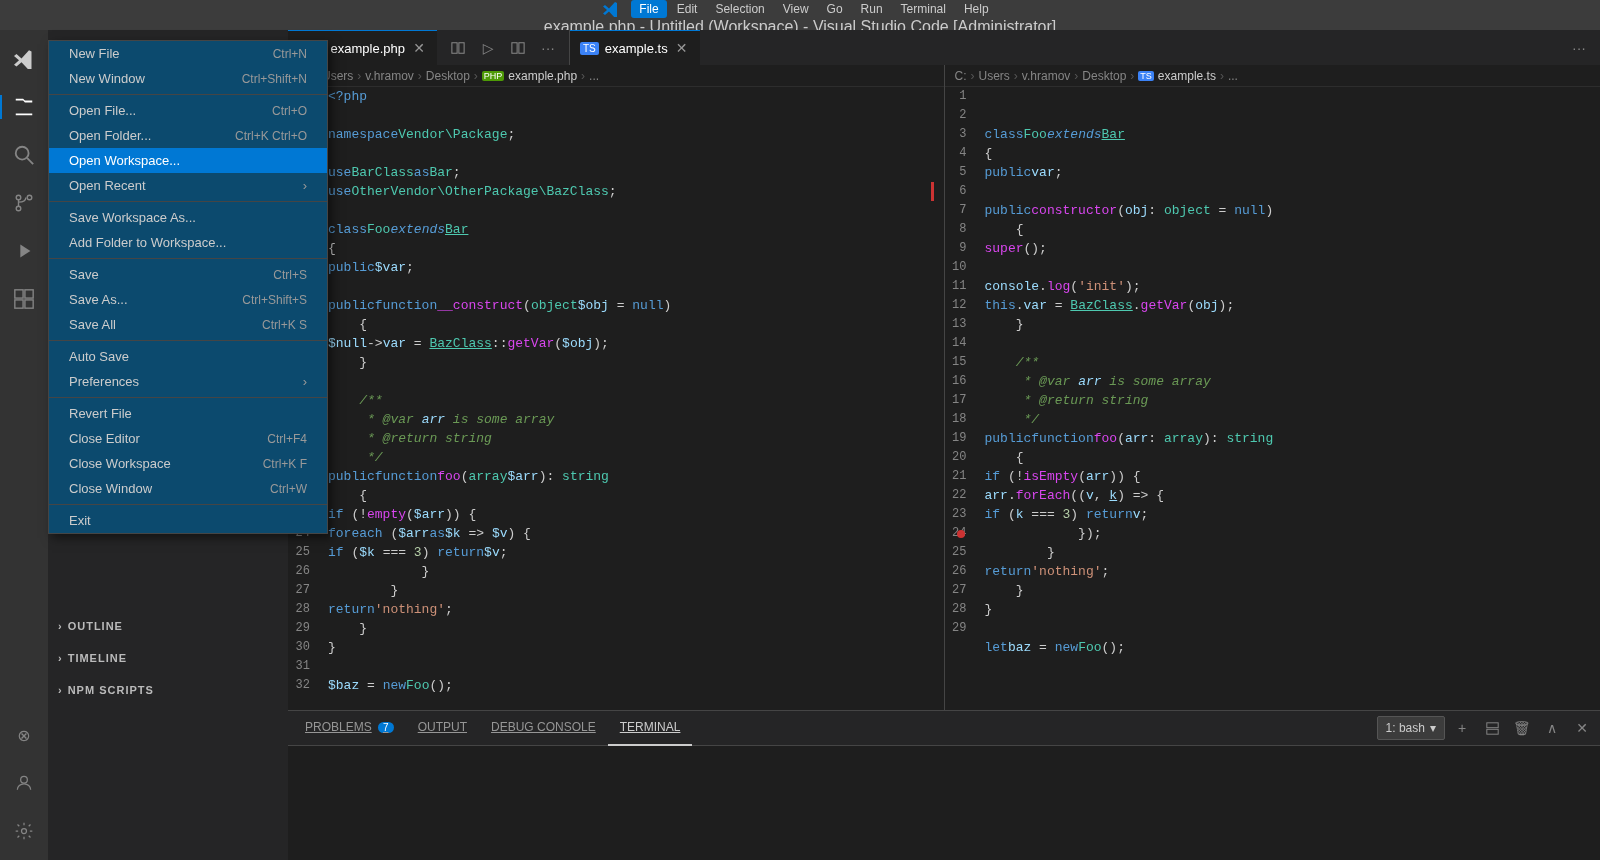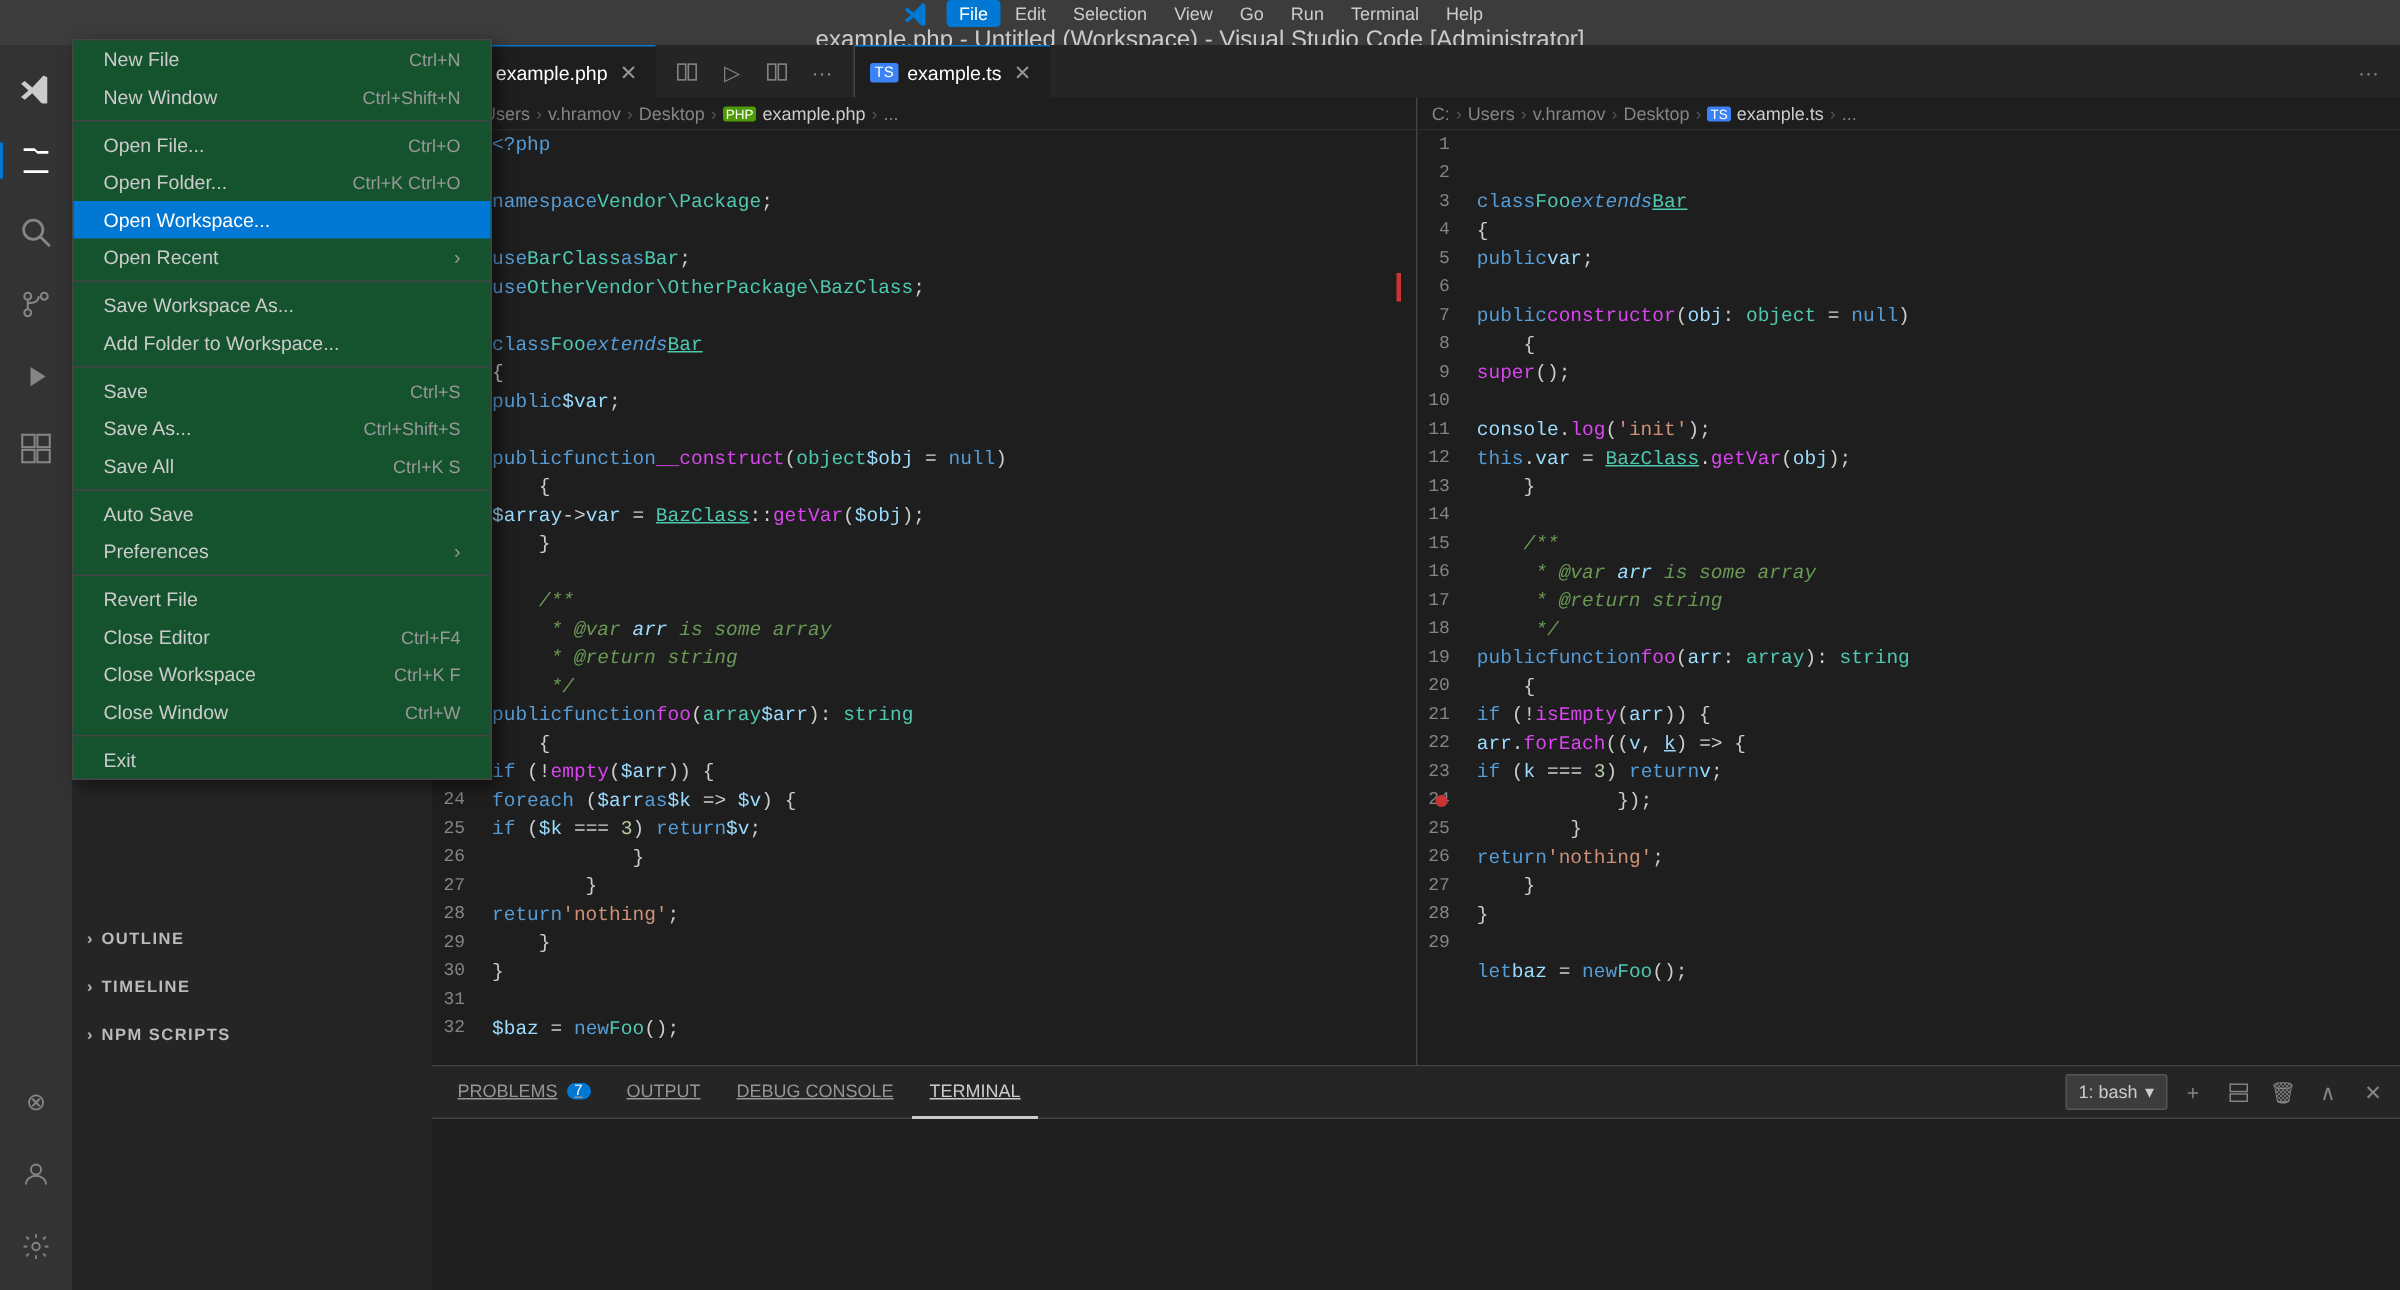"New File" .file-menu-dropdown { background: #14532d -> #0c4a6e; top: 26px -> 40px }
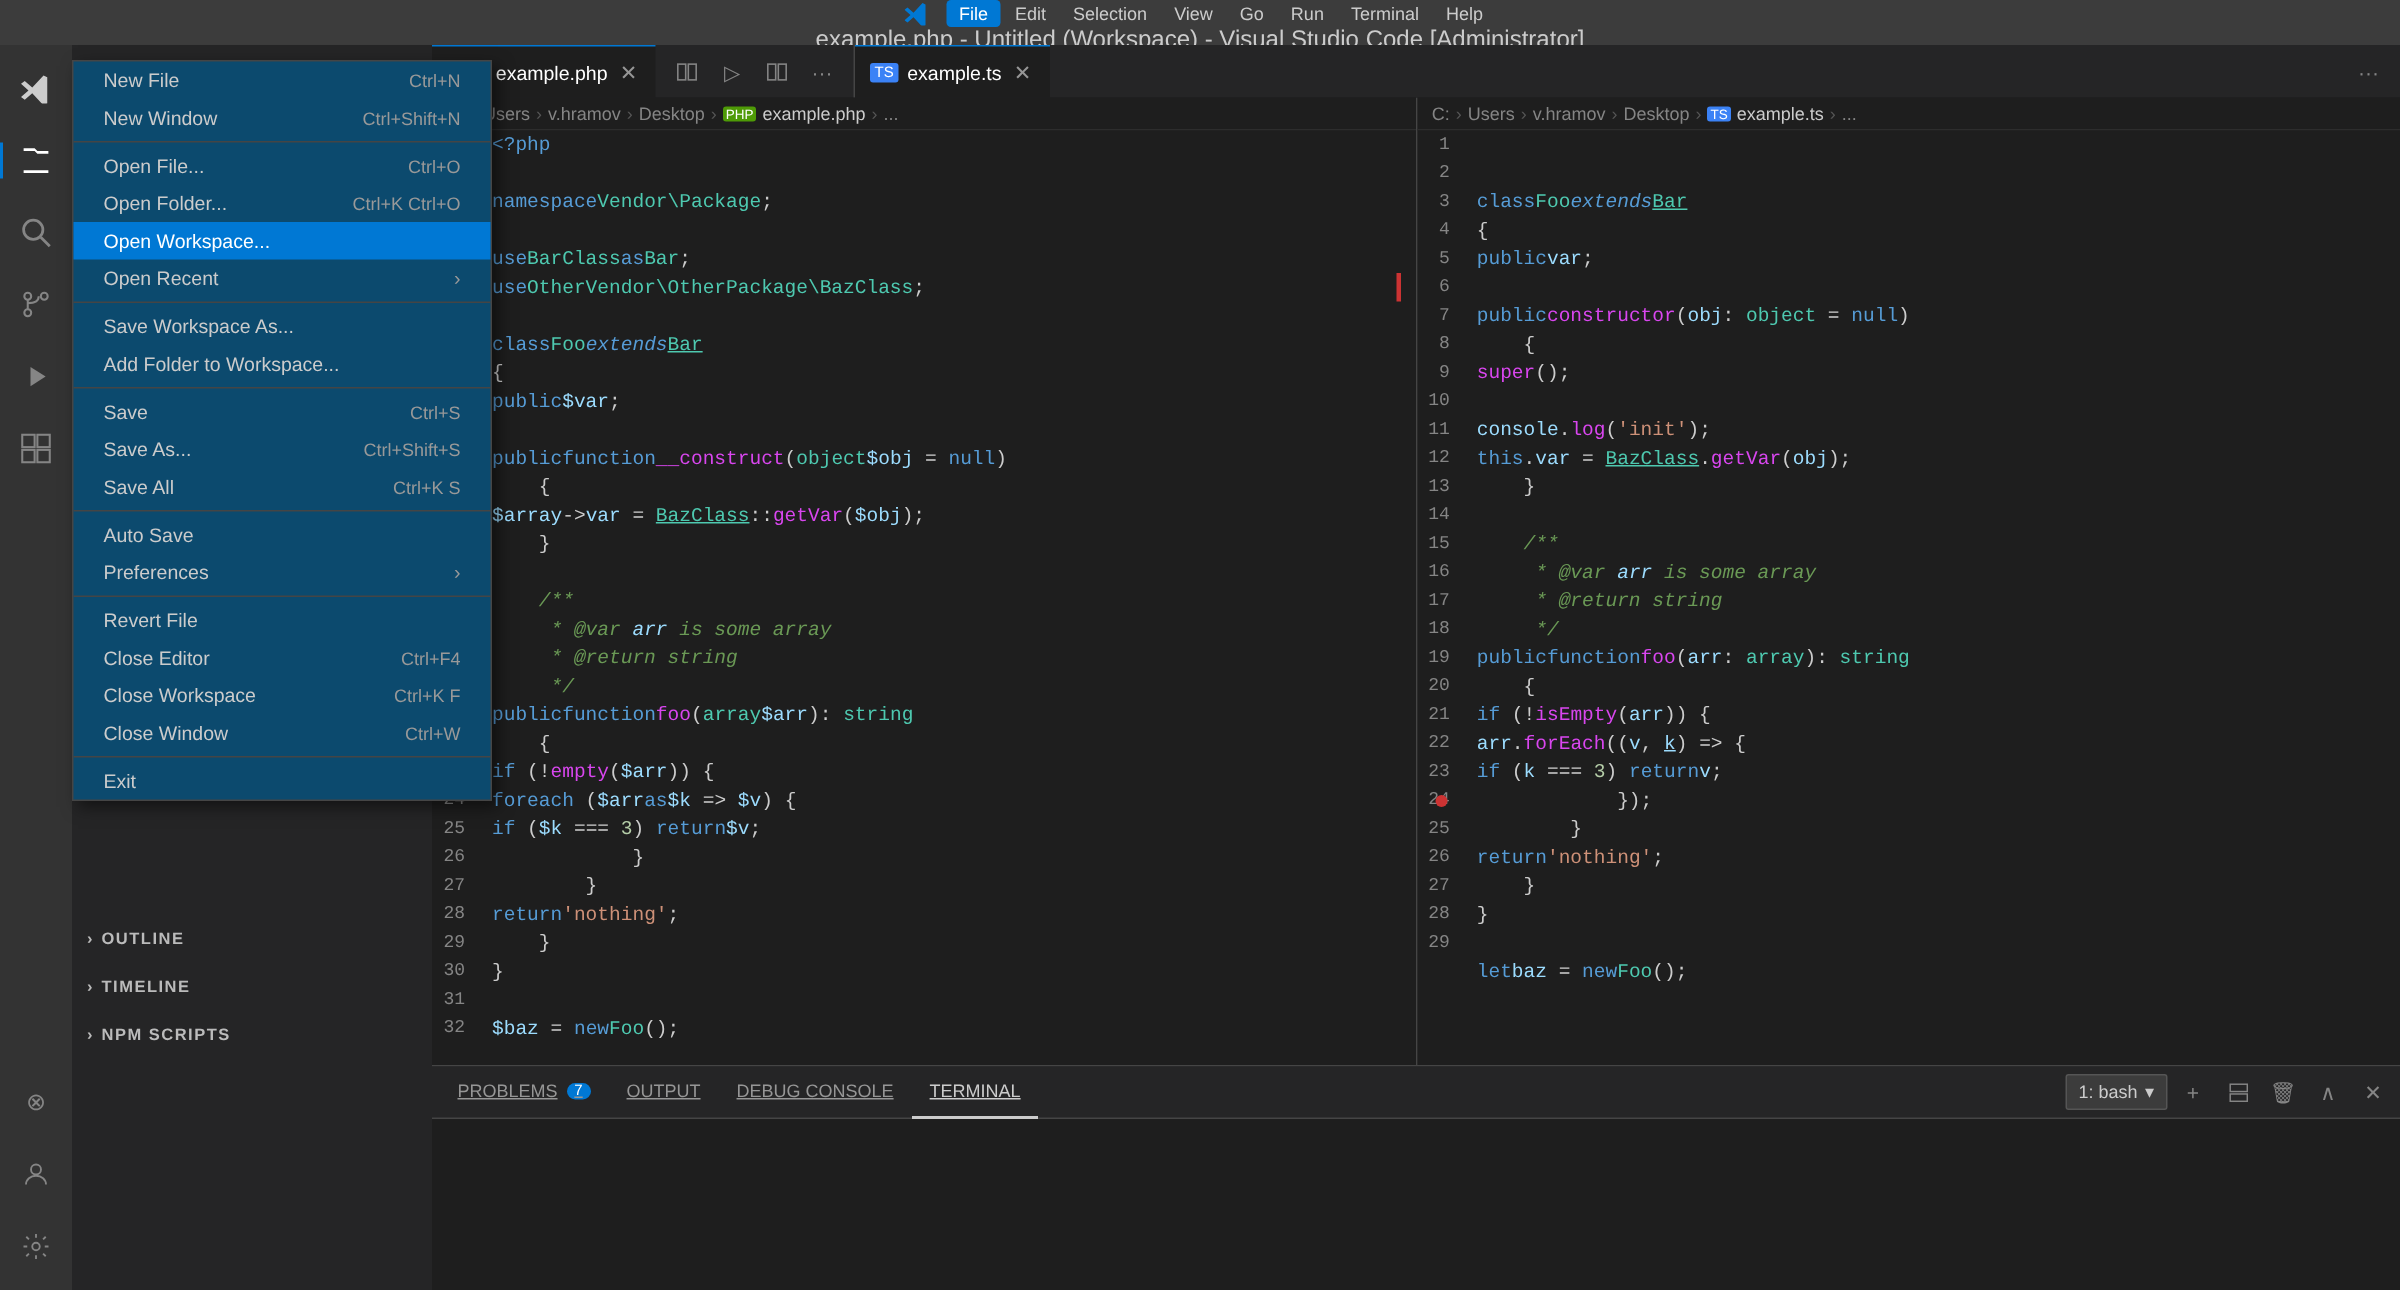"$array" span.var { text: $array -> $null }
